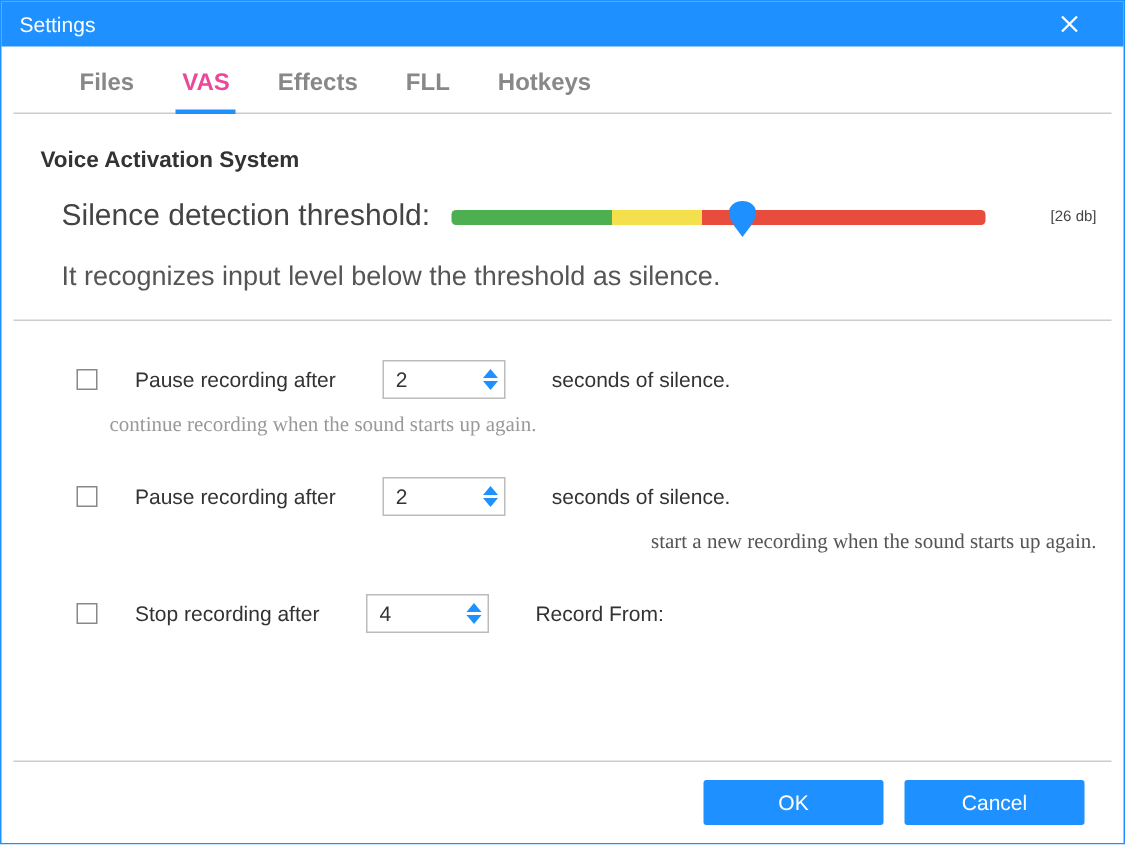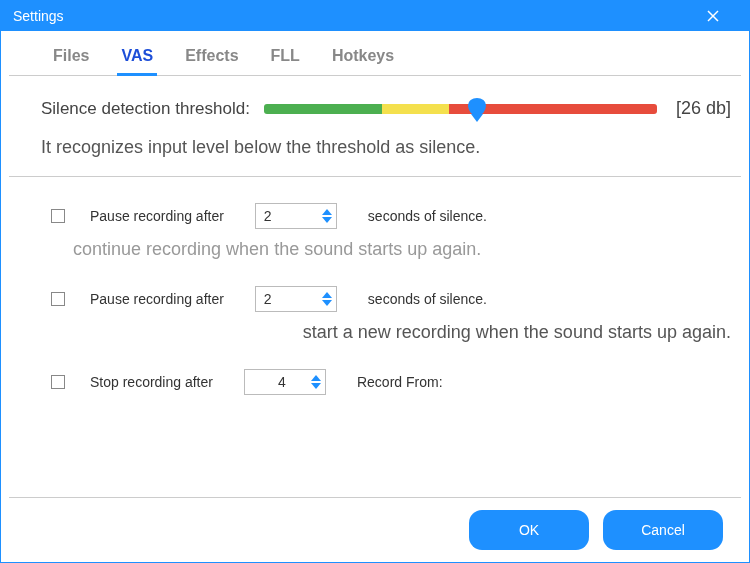"VAS" .tab.active { color: #1d4ed8 -> #ec4899 }
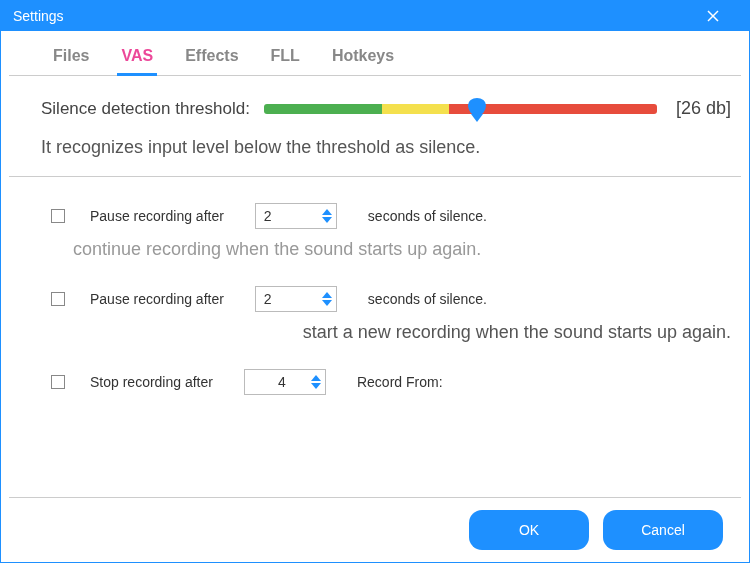"Voice Activation System" div.section-title { html: none -> <div>Voice Activation System</div> }
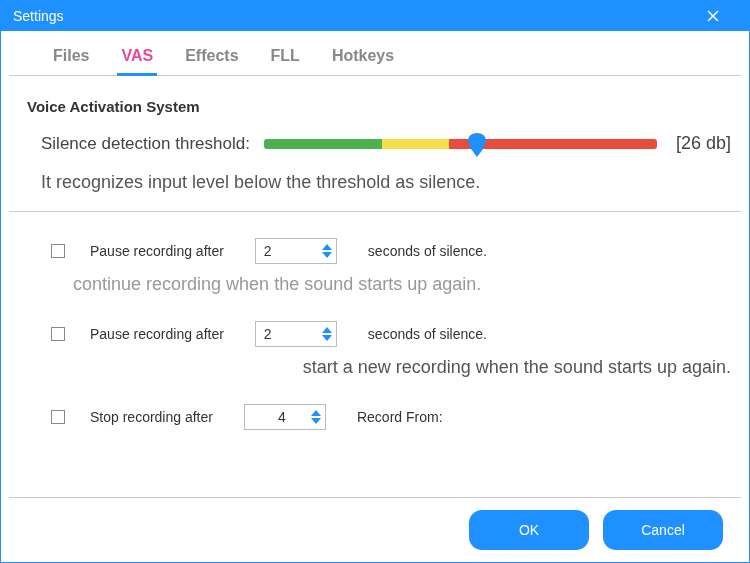"Silence detection threshold:" .slider-label { font-size: 17px -> 20px }
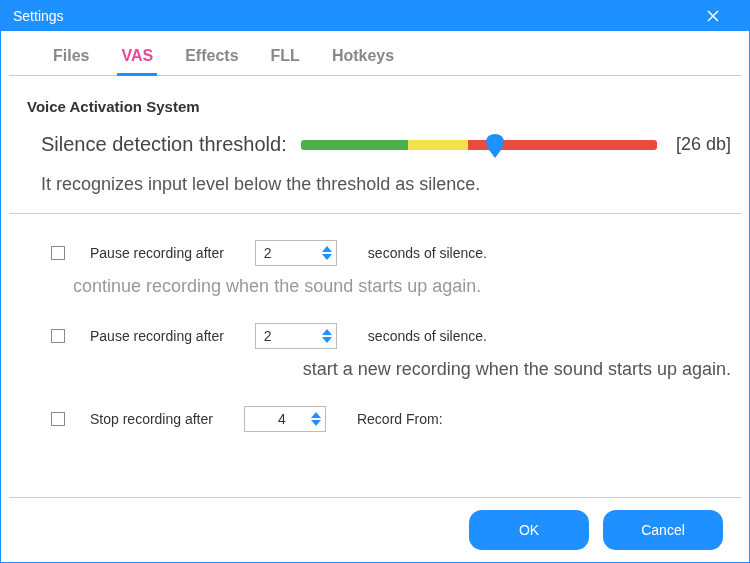"[26 db]" .slider-value { font-size: 18px -> 10px }
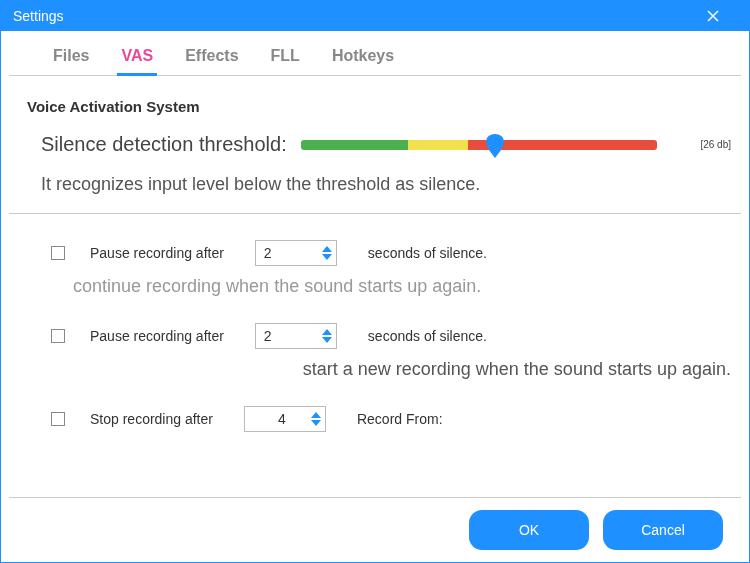"continue recording when the sound" .subdesc { font-family: none -> Liberation Serif, serif; font-size: 18px -> 14px }
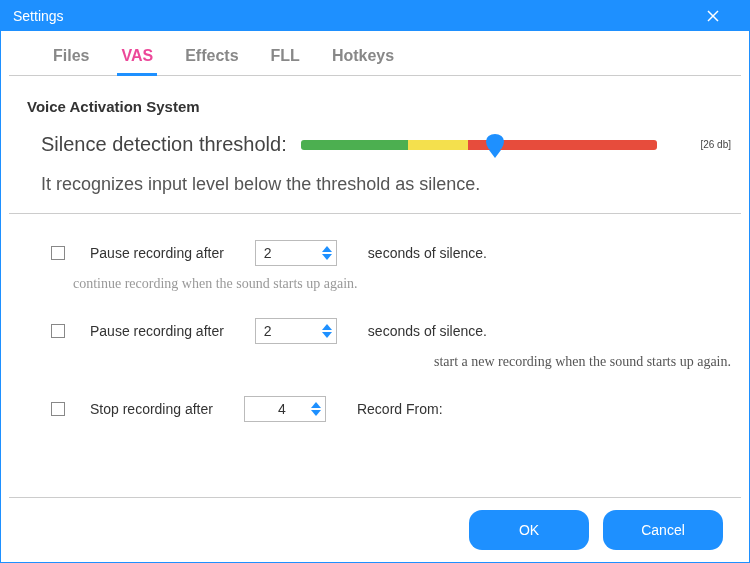"Stop recording after" div.check-row { text-align: center -> none }
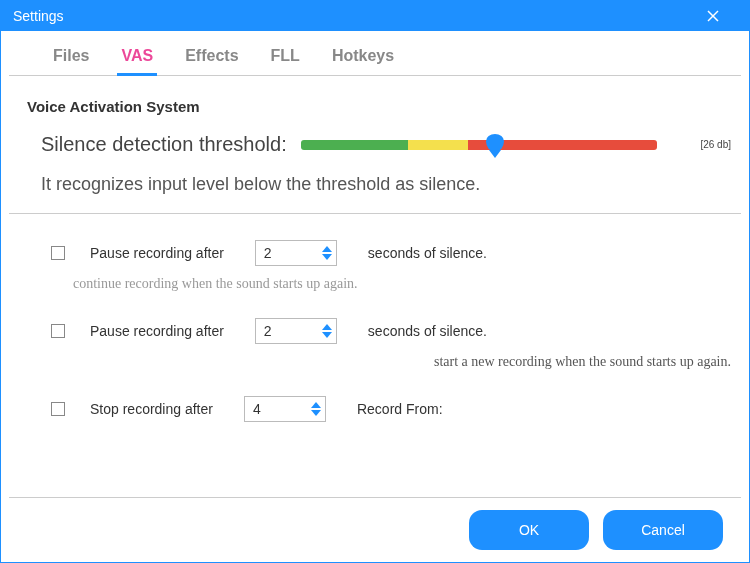"OK" .btn { border-radius: 13px -> 2px; height: 40px -> 30px }
